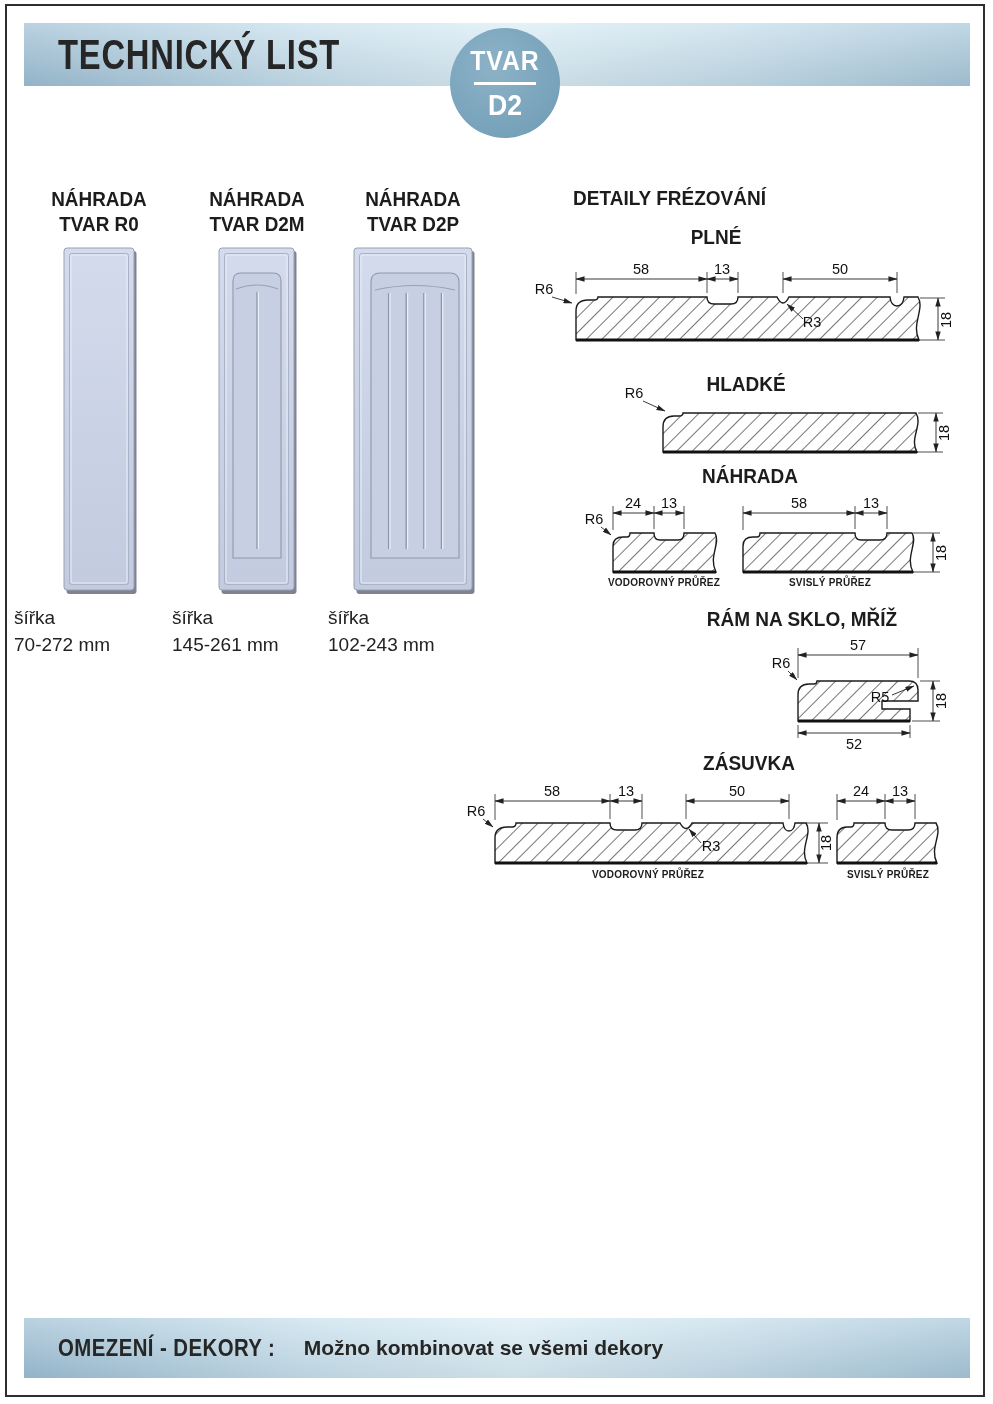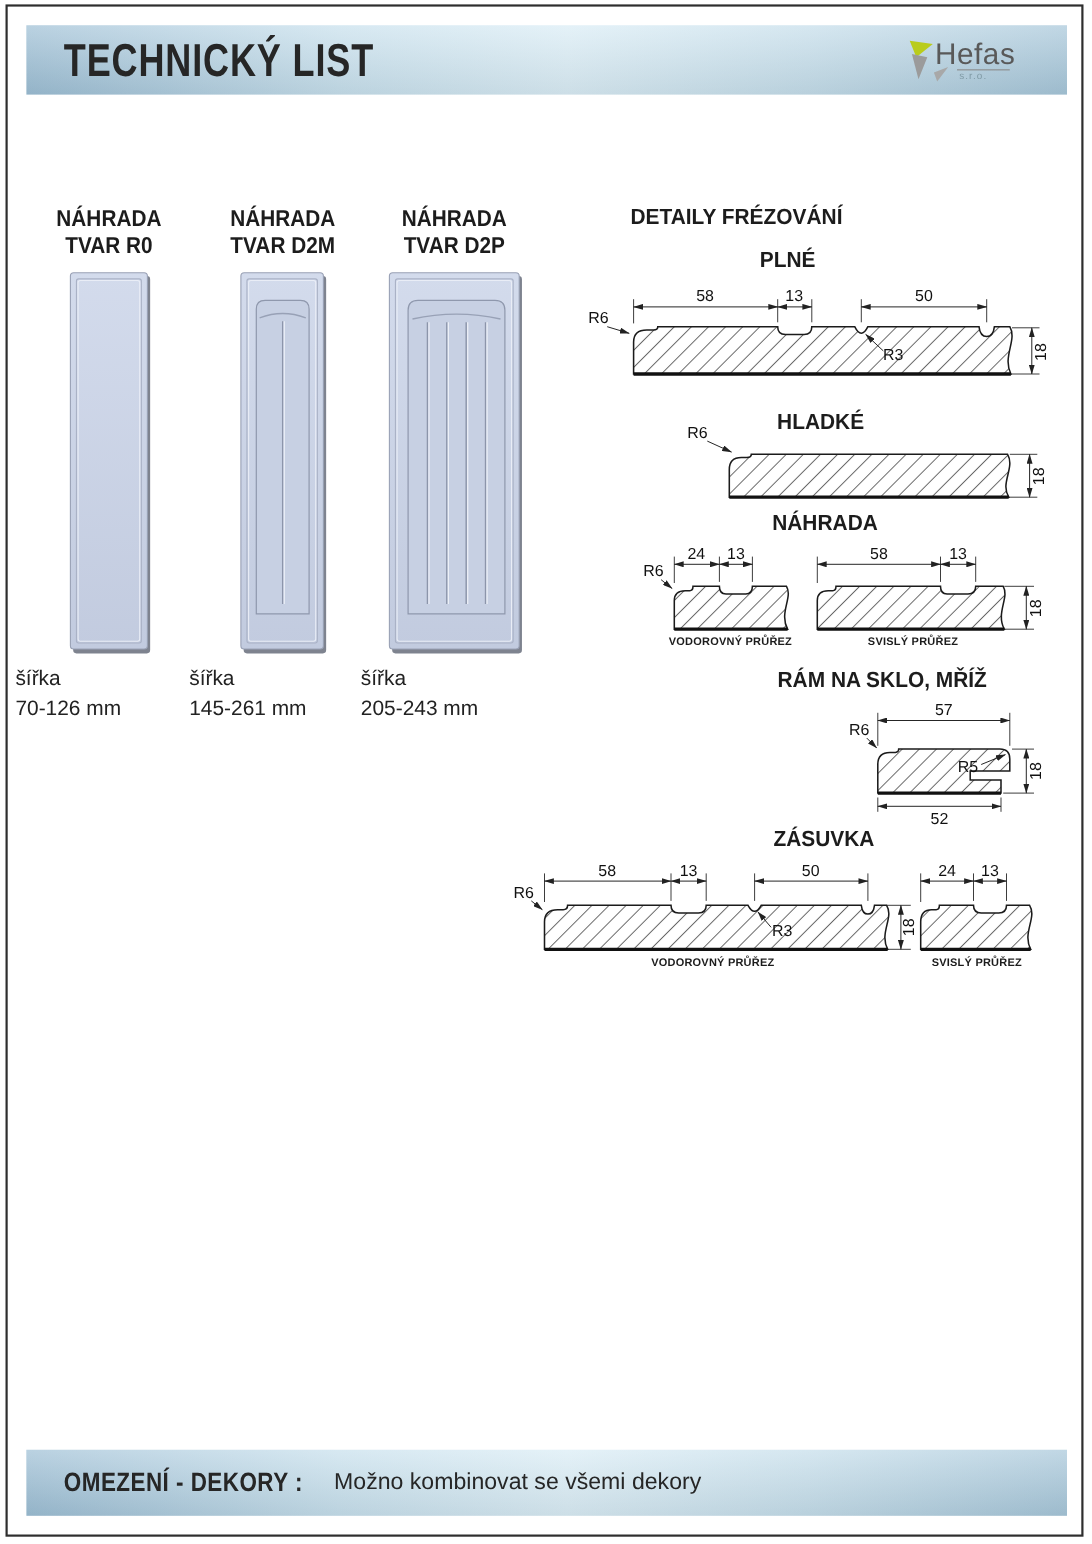"TVAR" div.badge { html: none -> <div> <div>TVAR</div> <div></div> <div>D2</div> </div> }
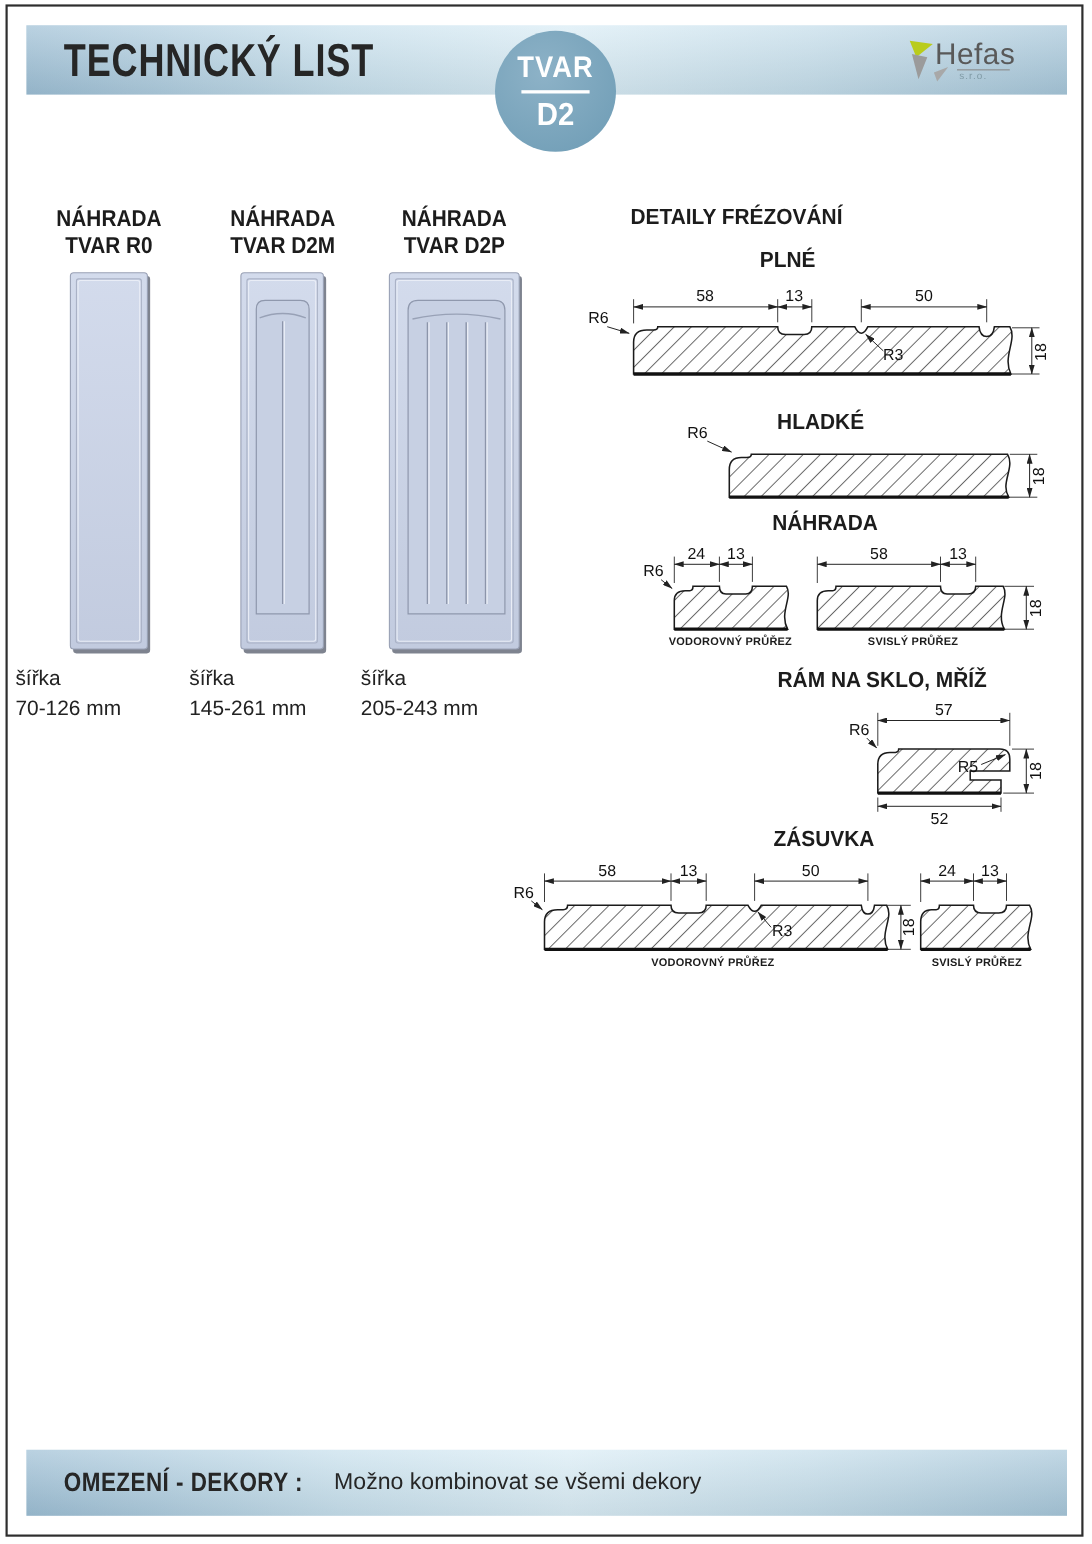"Hefas" div.logo { html: <div> <svg> <polygon></polygon> <polygon></polygon> <polygon></polygon> </svg> <div>Hefas</div> <div></div> <div>s.r.o.</div> </div> -> none }
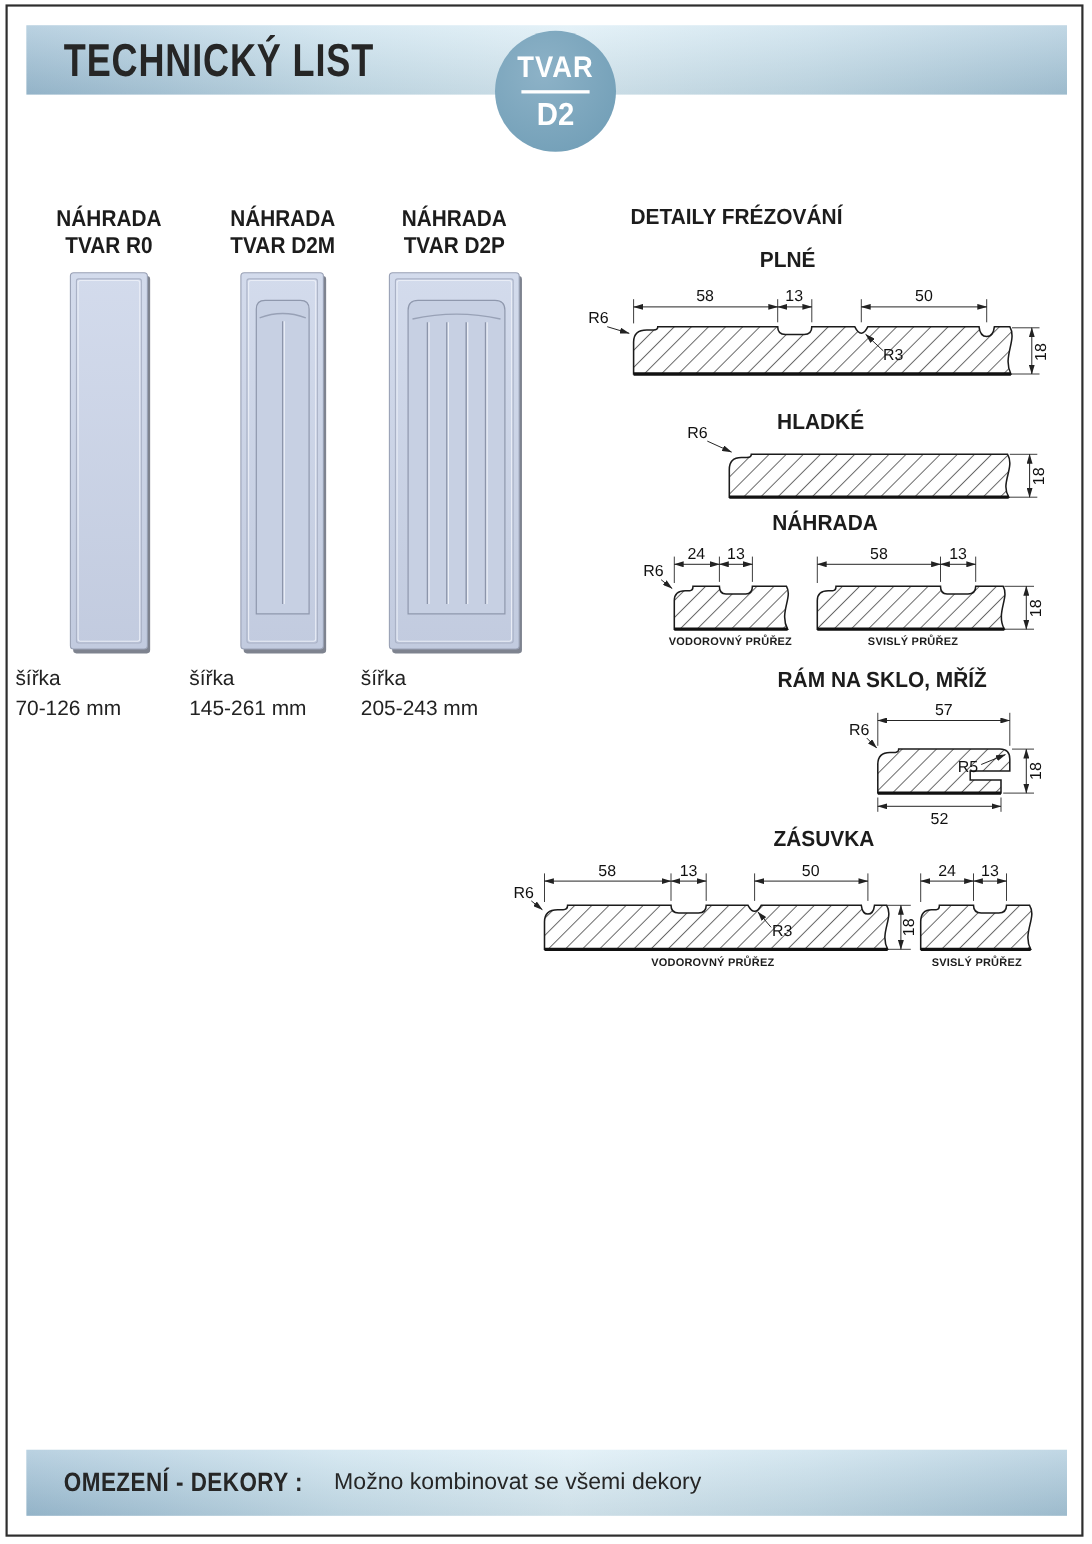"70-126 mm" div { text: 70-126 -> 70-272 }
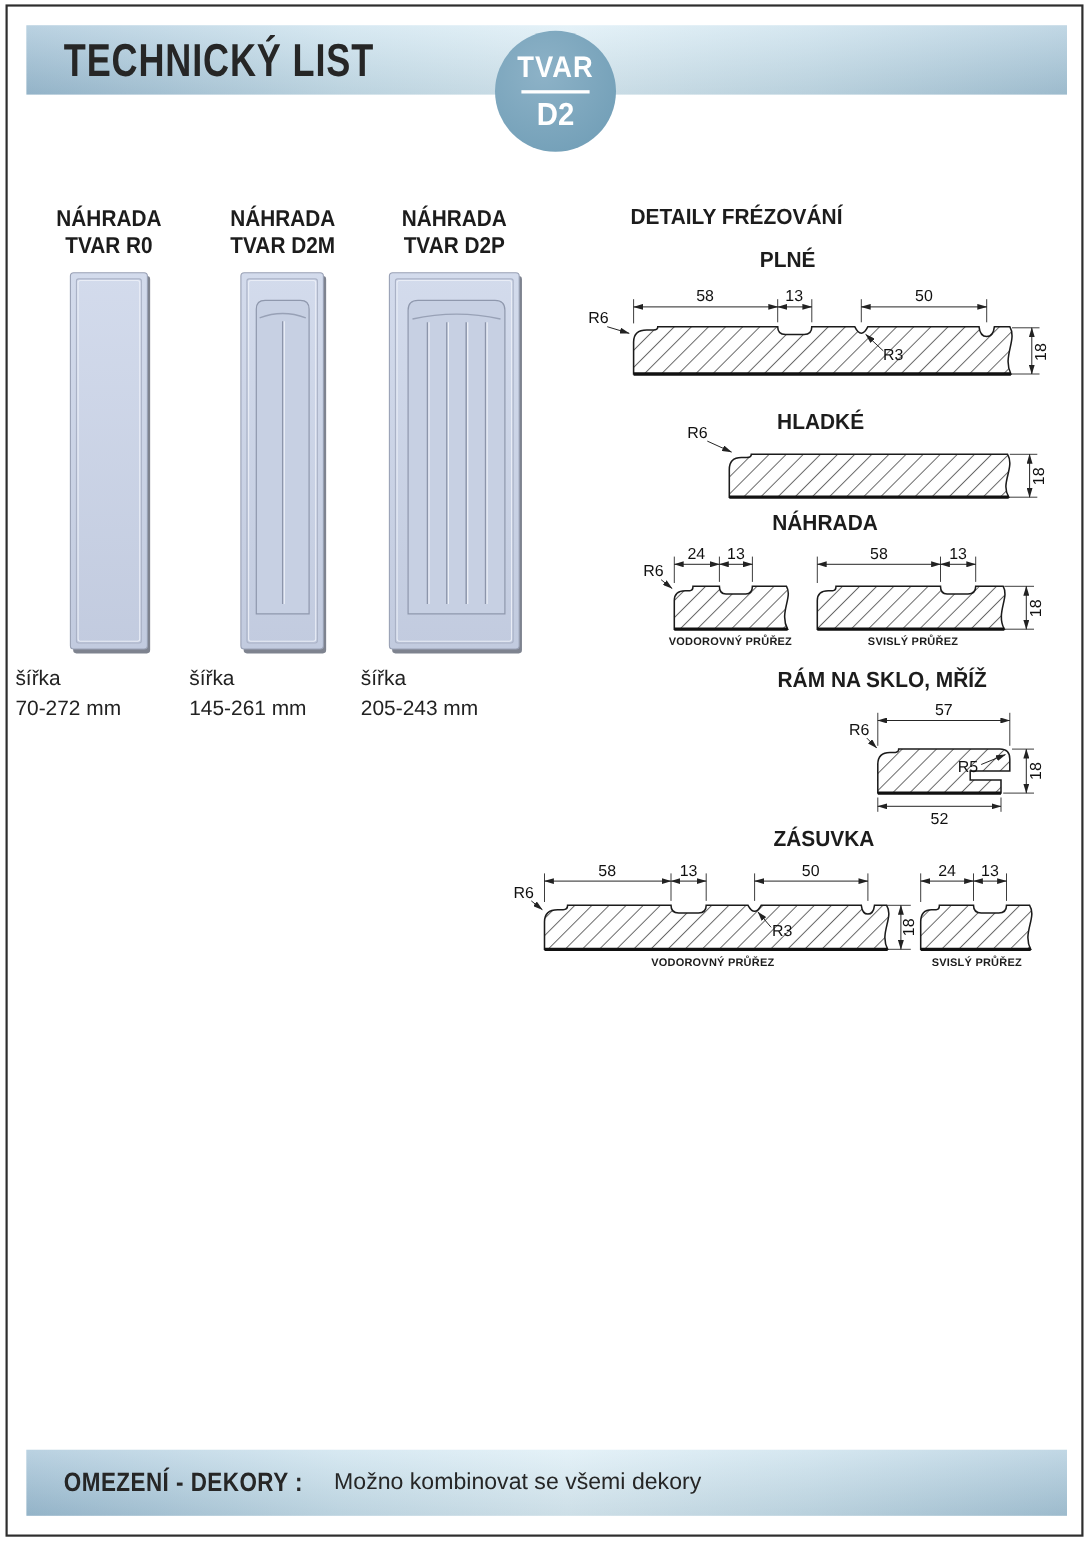"205-243 mm" div { text: 205-243 -> 102-243 }
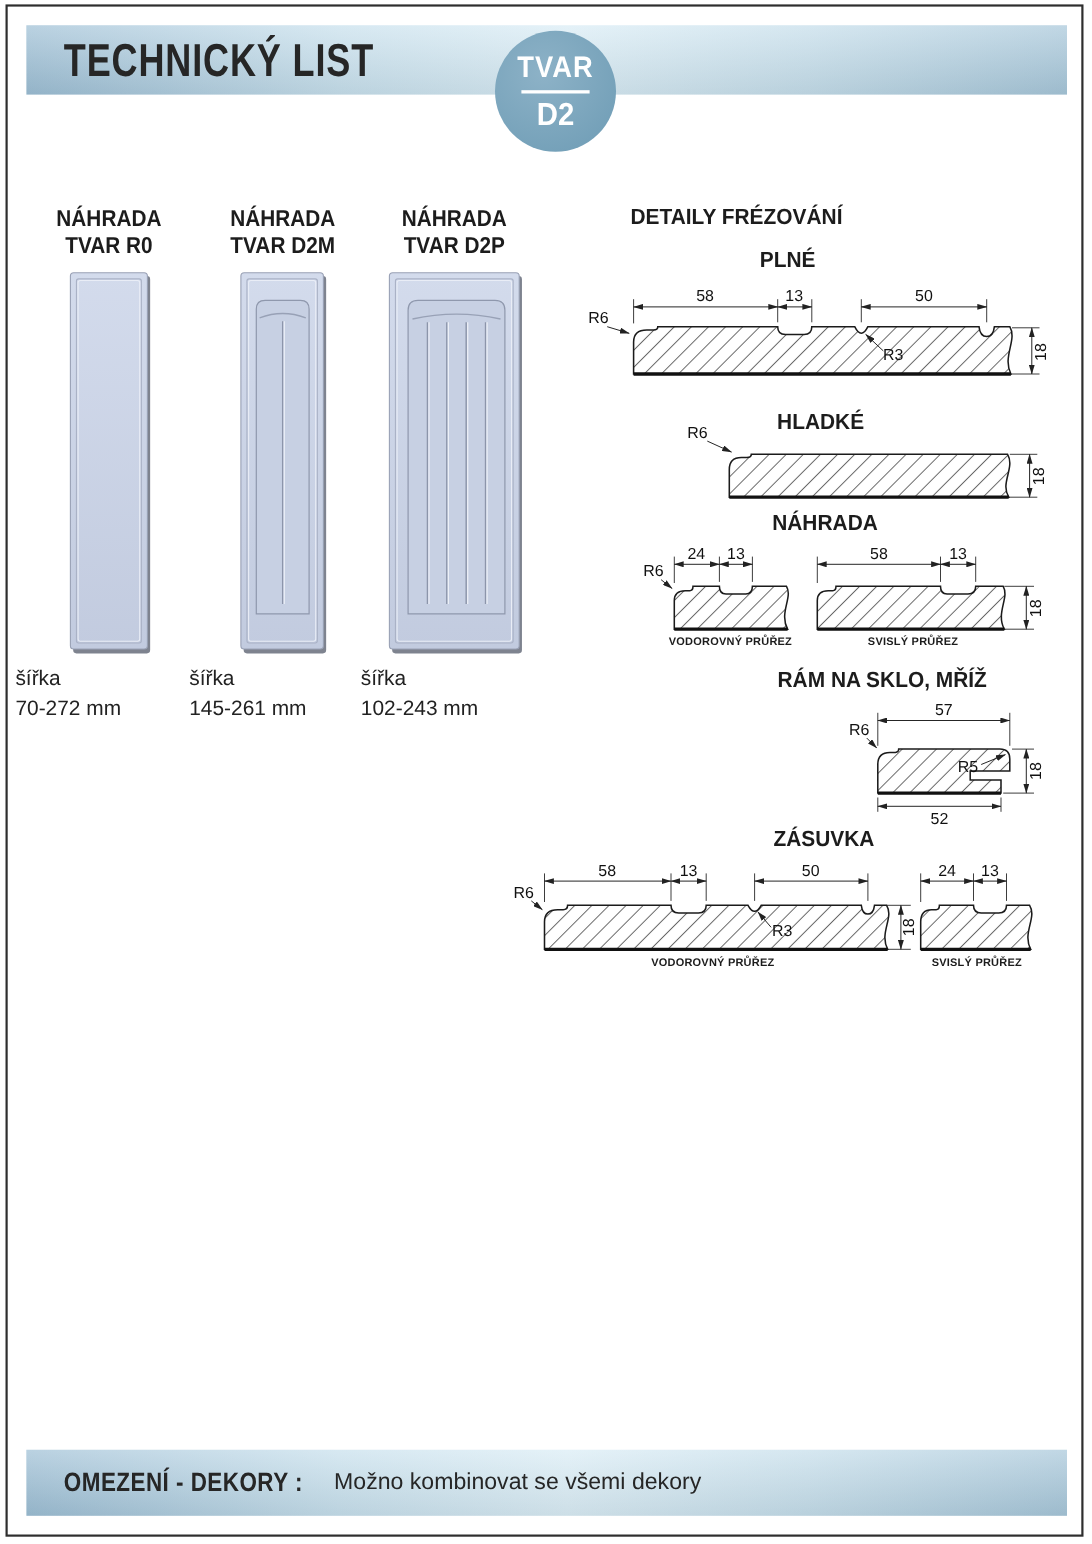"Možno kombinovat se všemi dekory" .f-text { font-weight: none -> bold }
